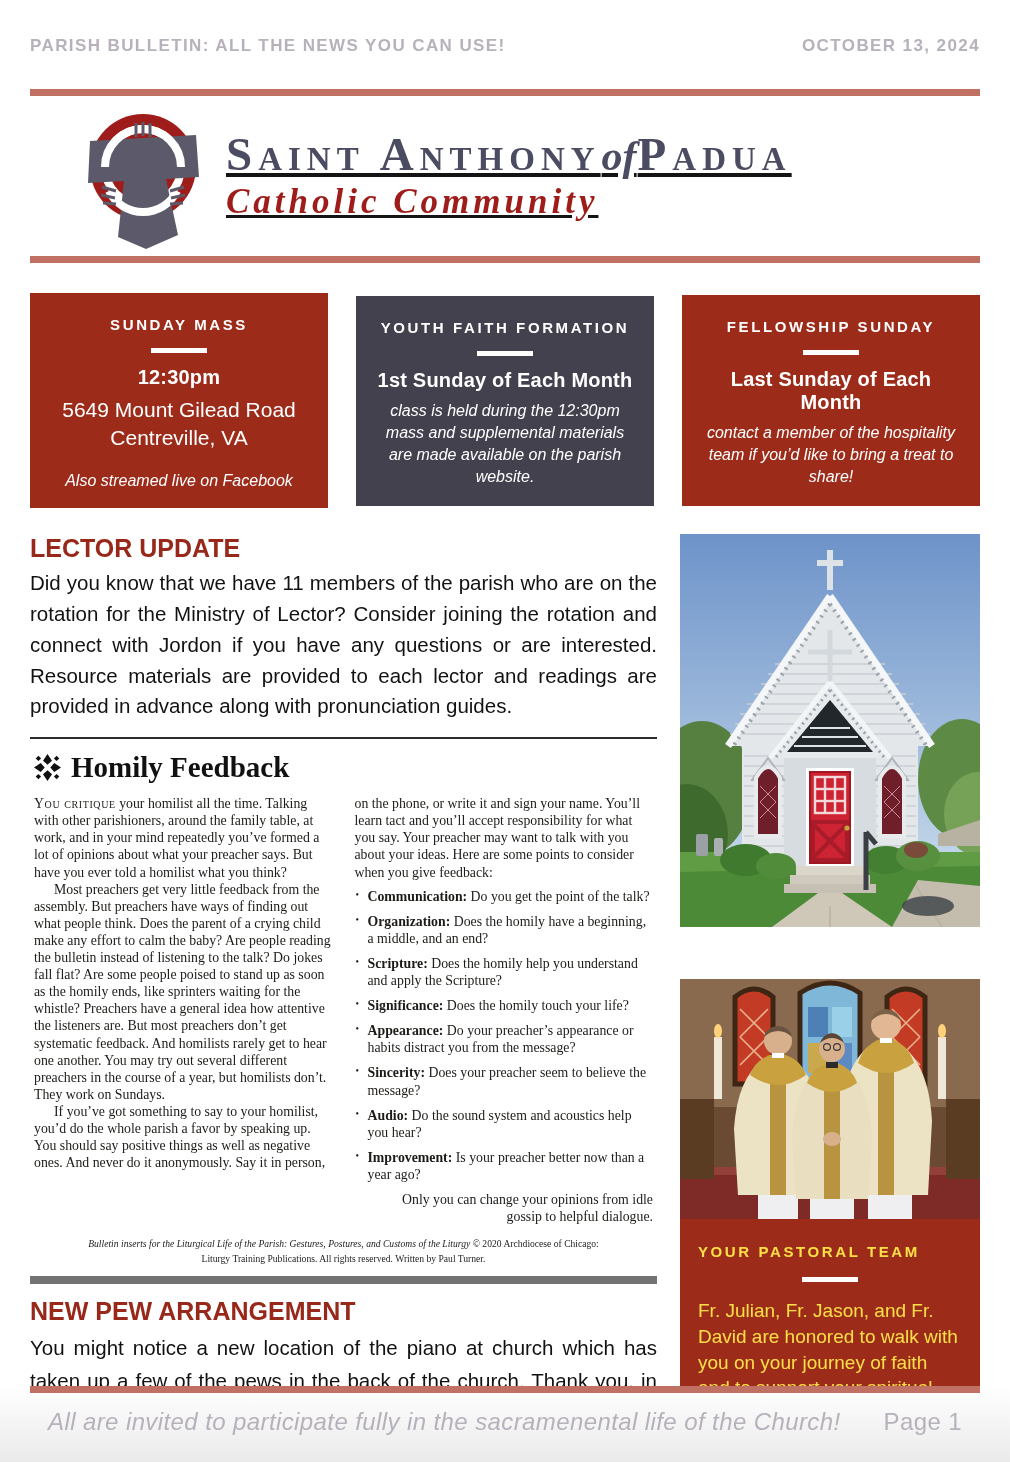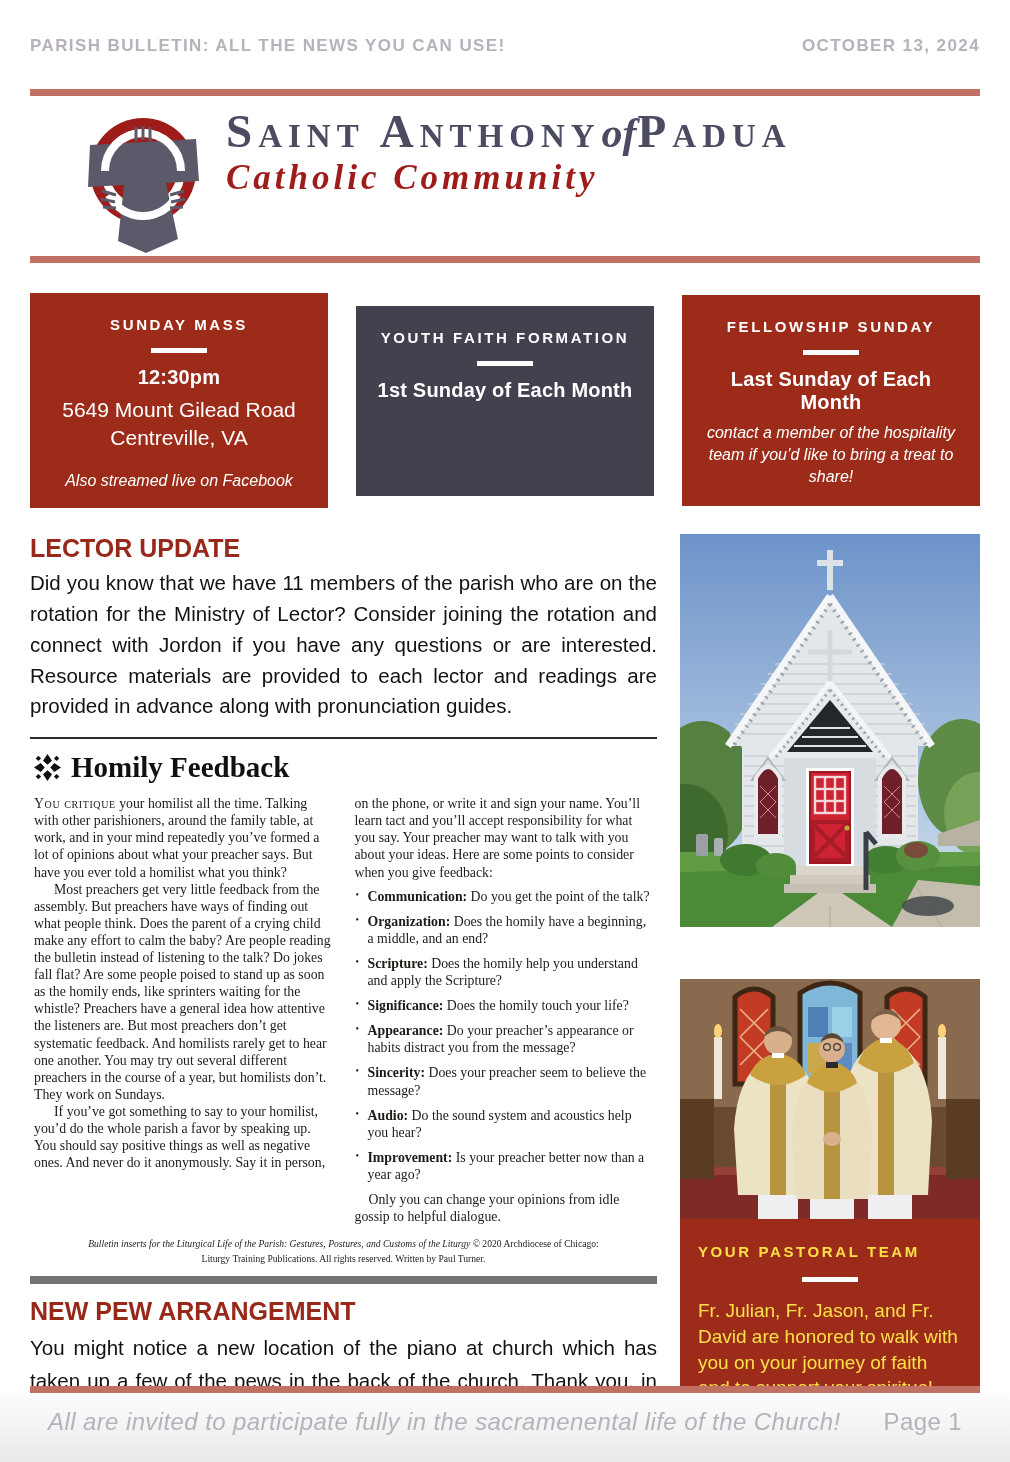"Saint AnthonyofPadua" .masthead { align-items: flex-start -> center; text-decoration: none -> underline }
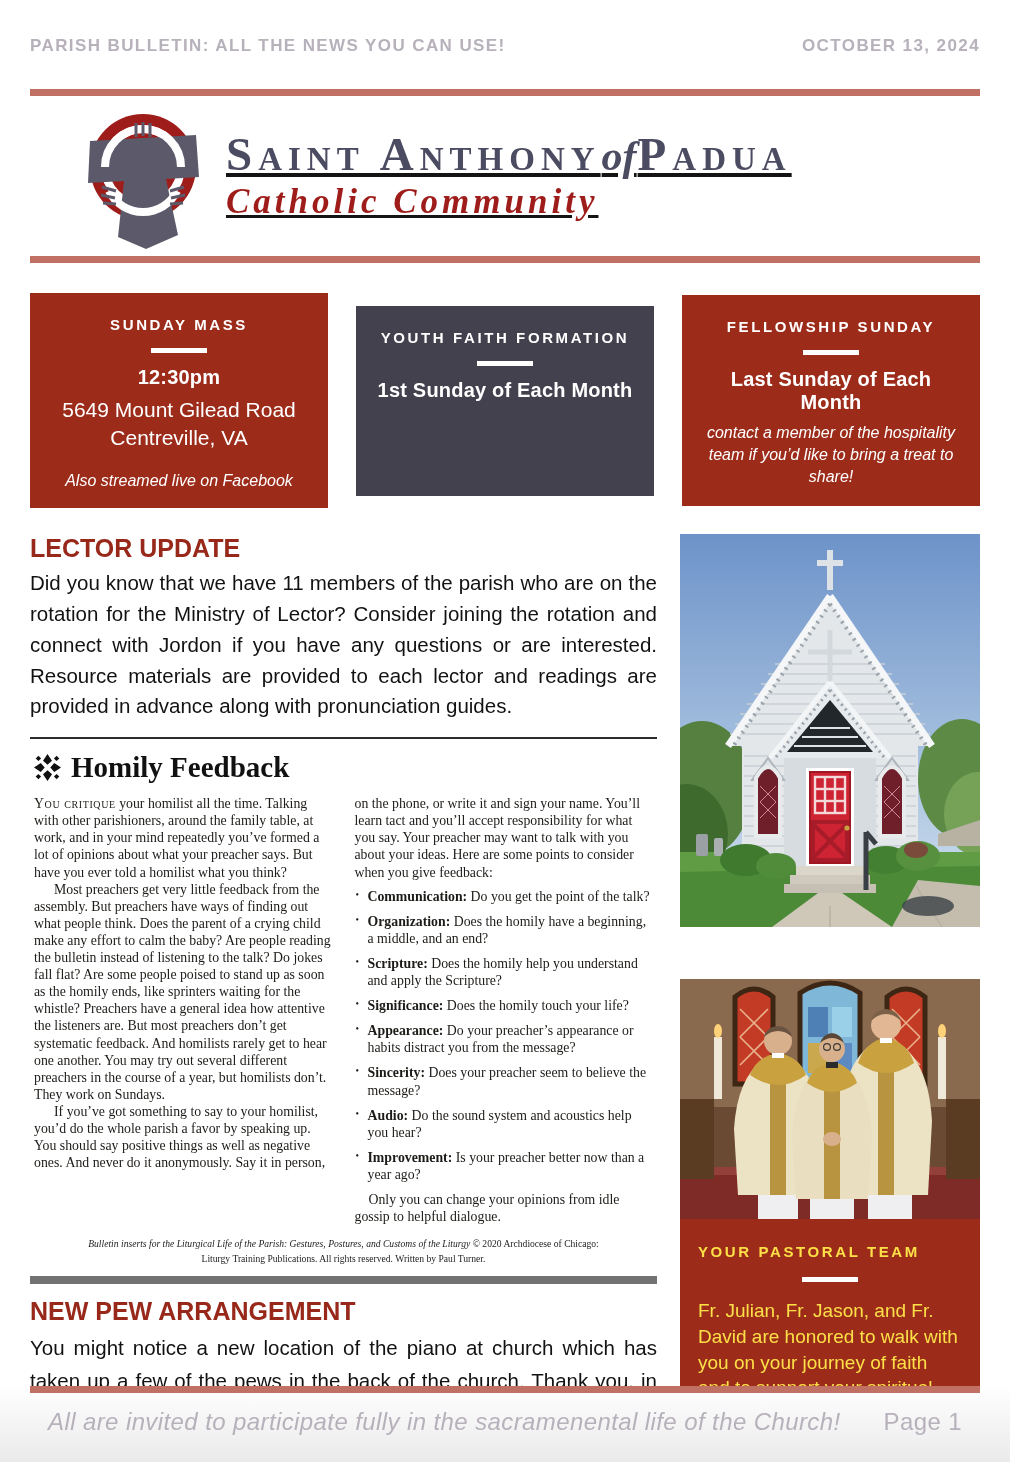"class is held during the" div.ibox-body { html: none -> <div>class is held during the 12:30pm mass and supplemental materials are made available on the parish website.</div> }
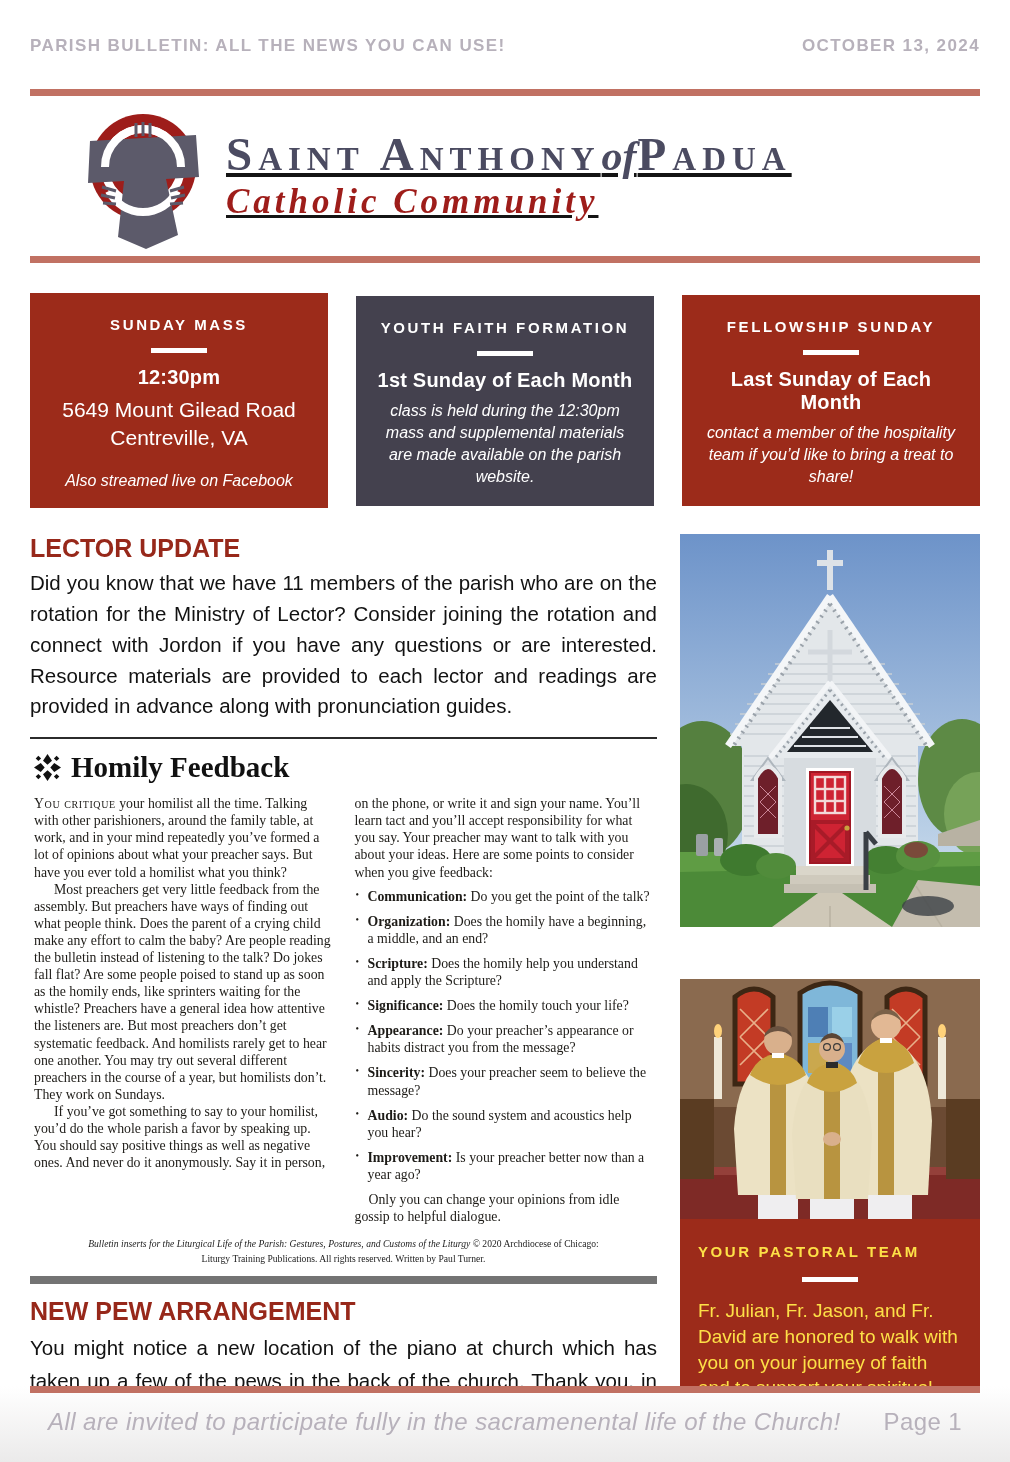"Only you can change your" .closing { text-align: none -> right }
